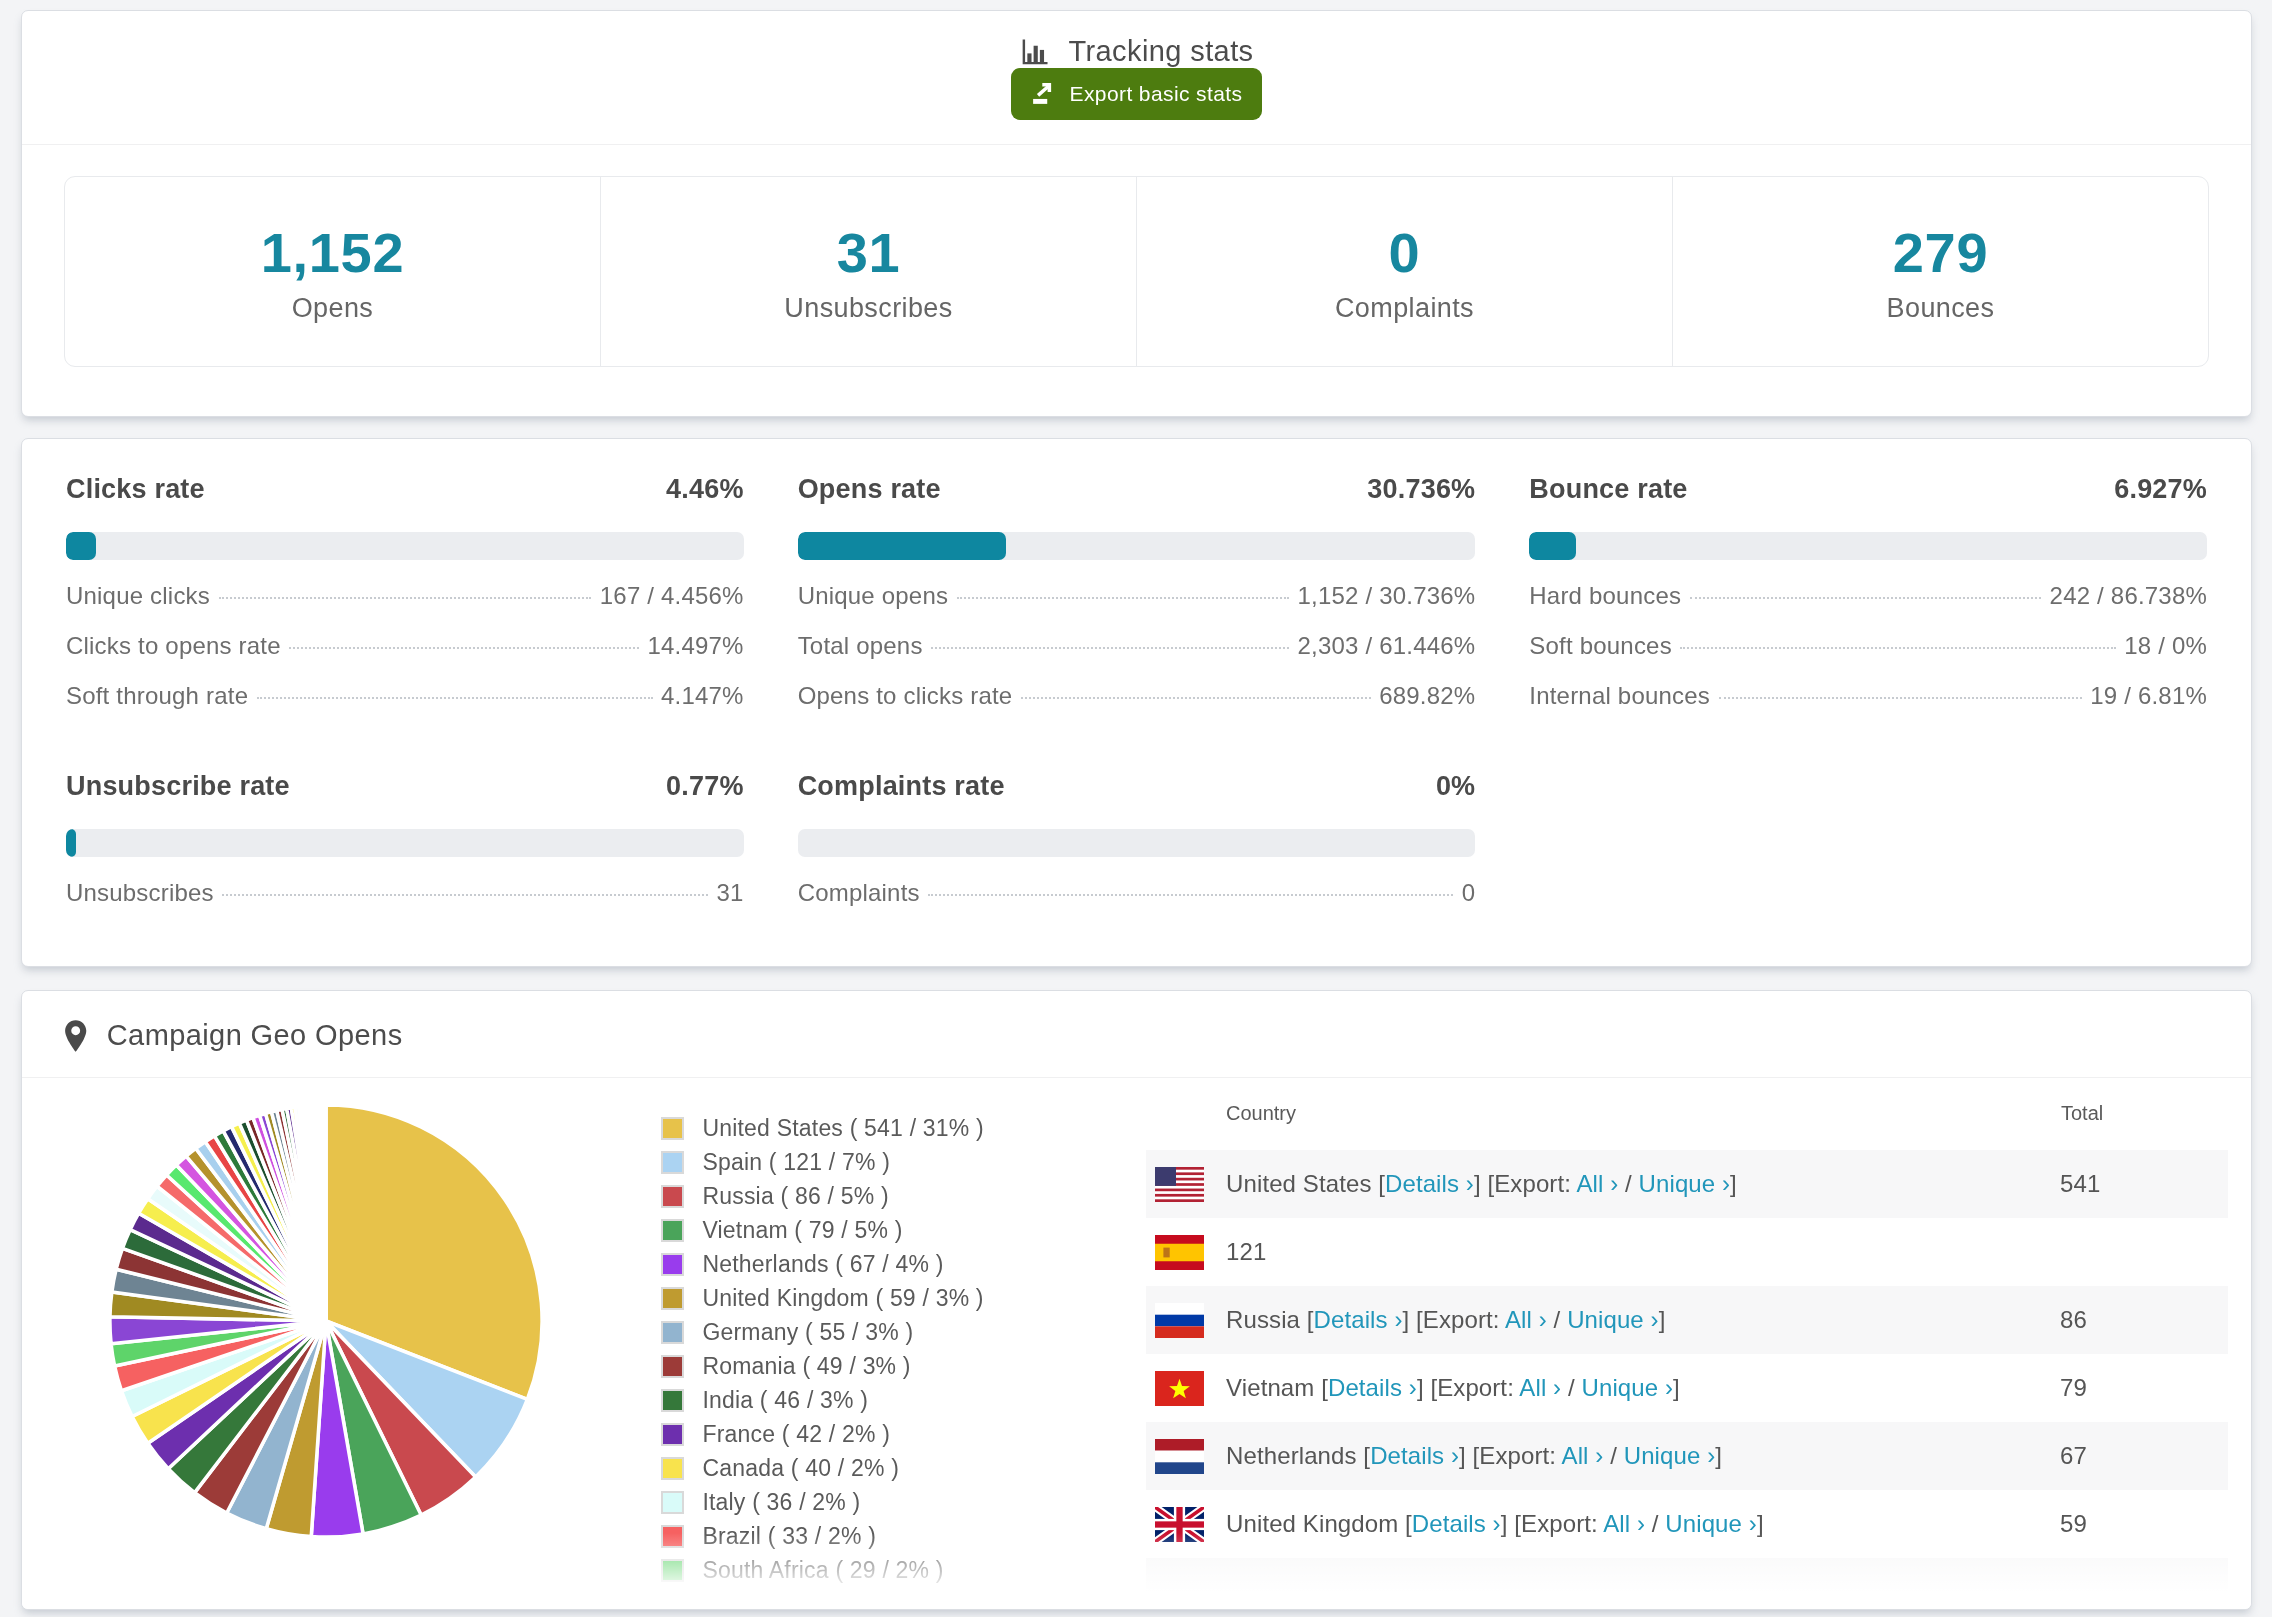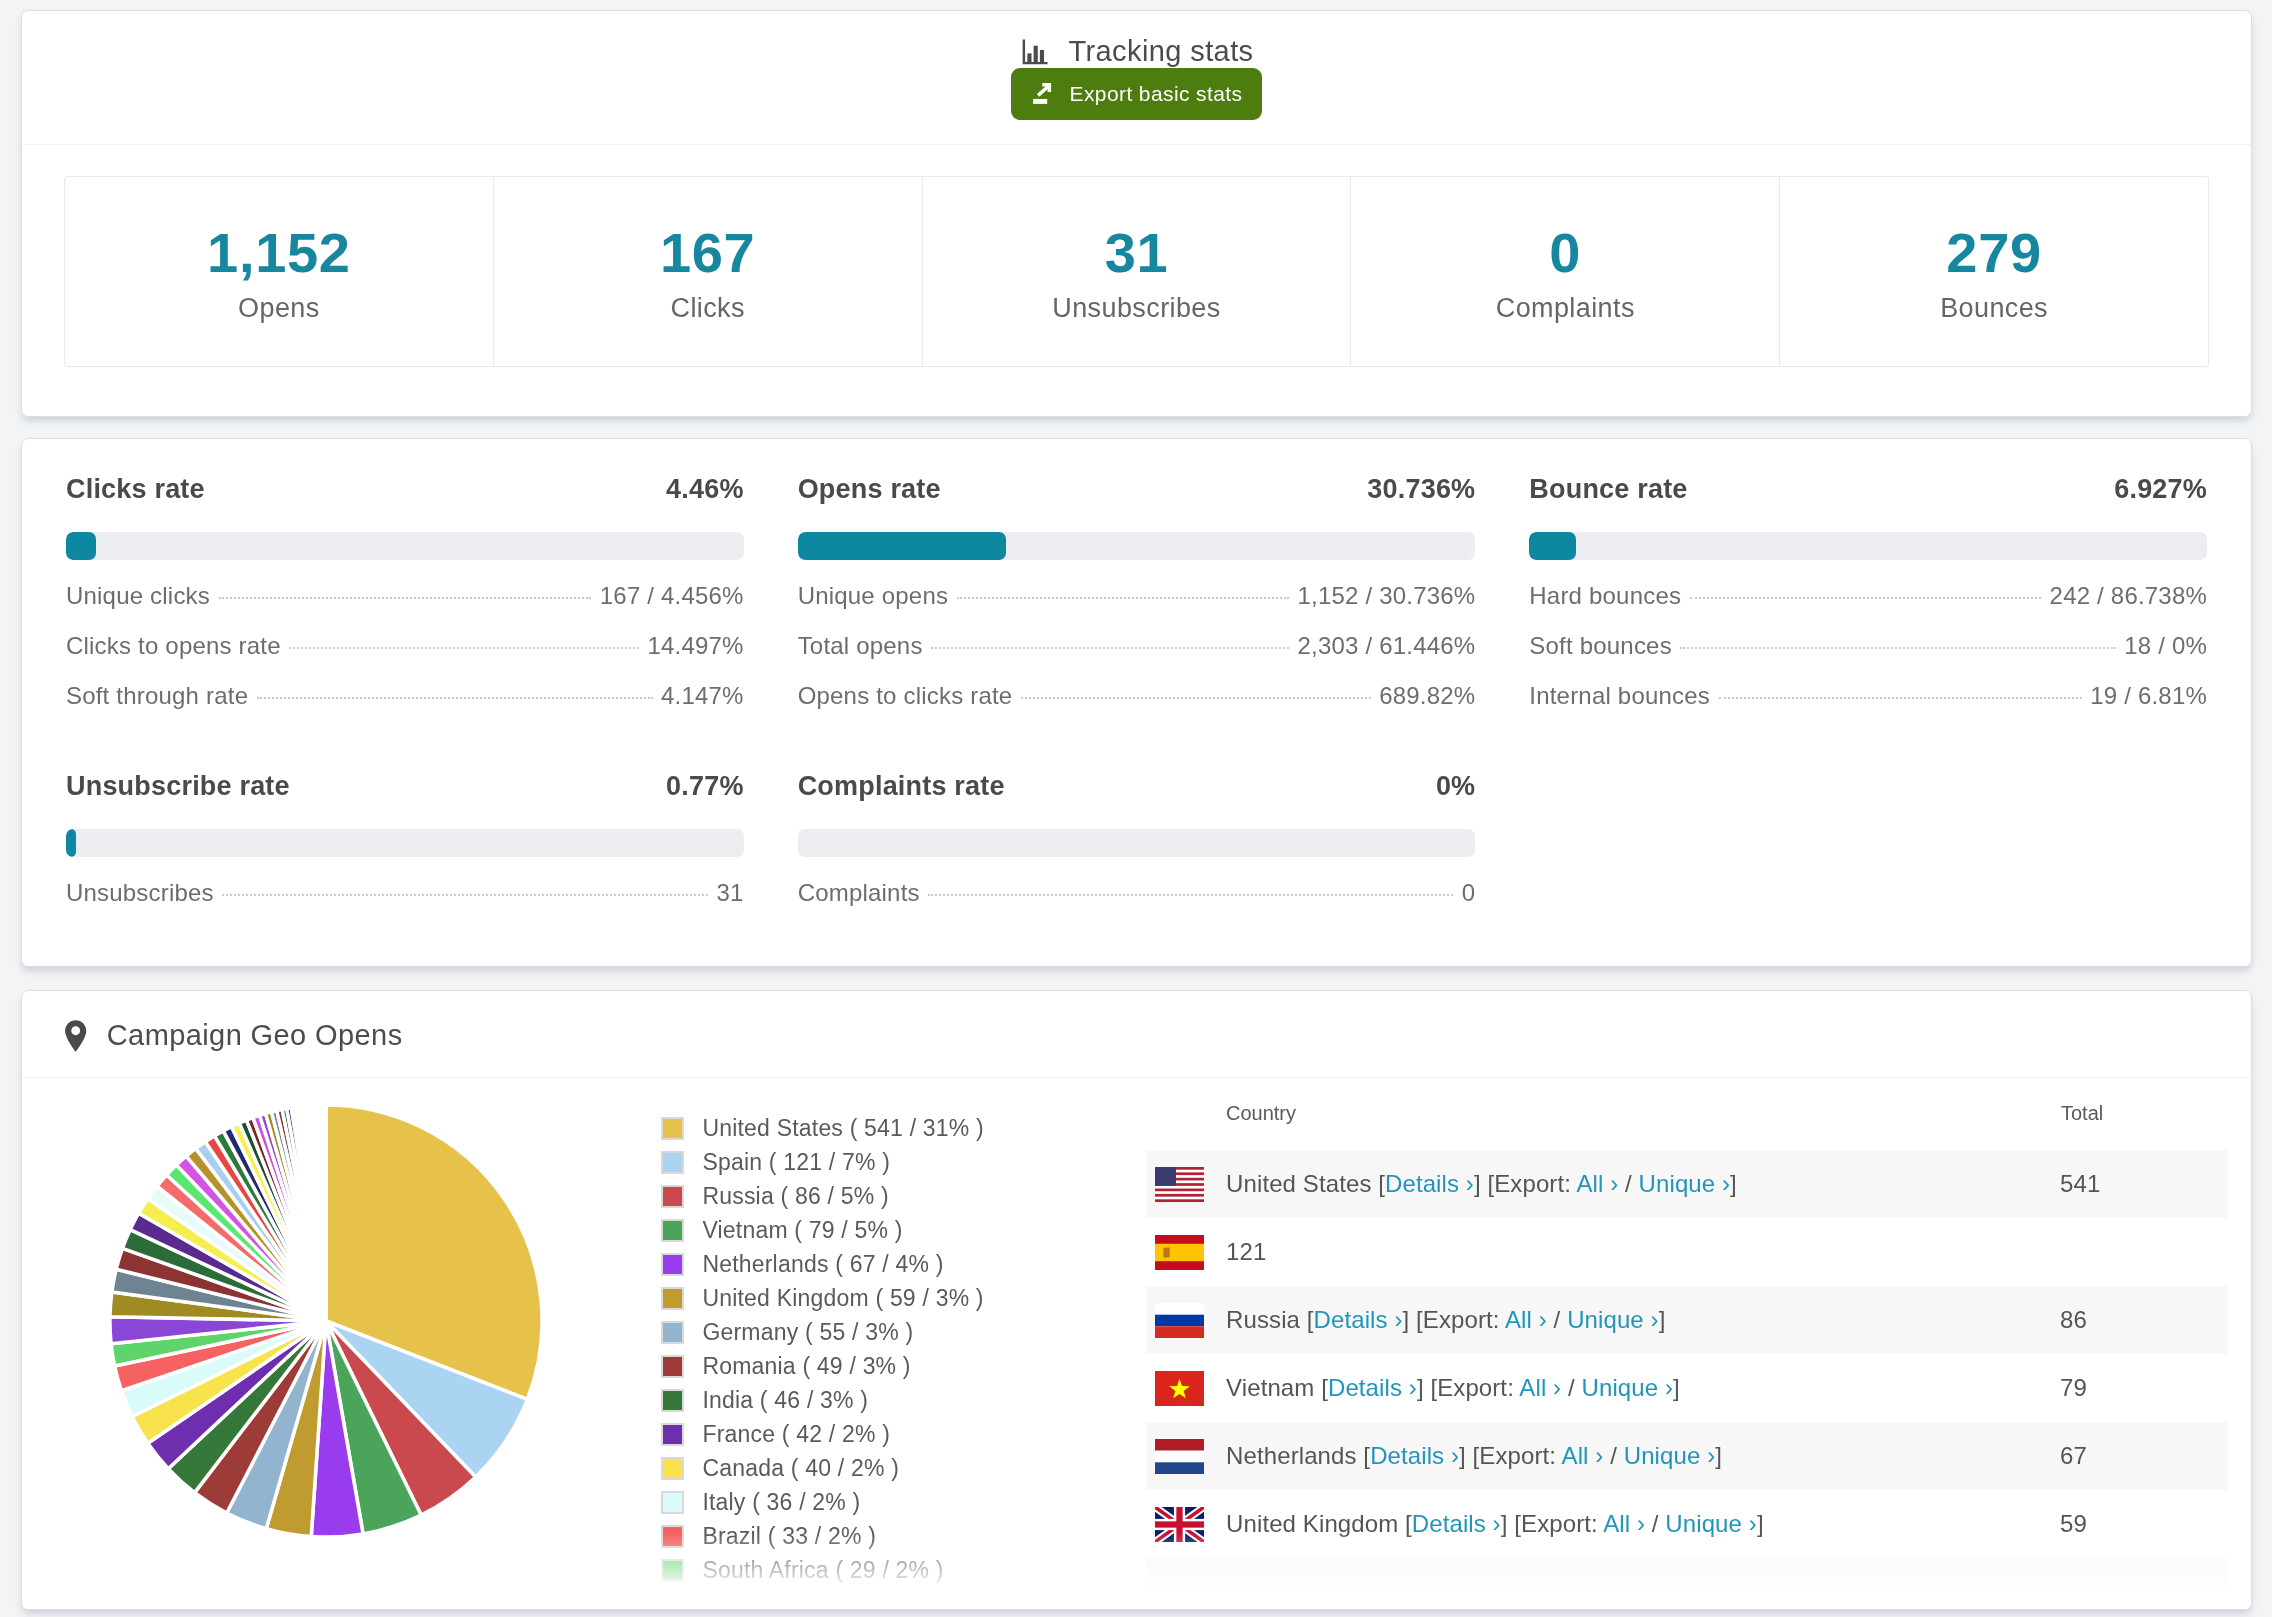"1,152" .stats-row { border-radius: 3px -> 11px }
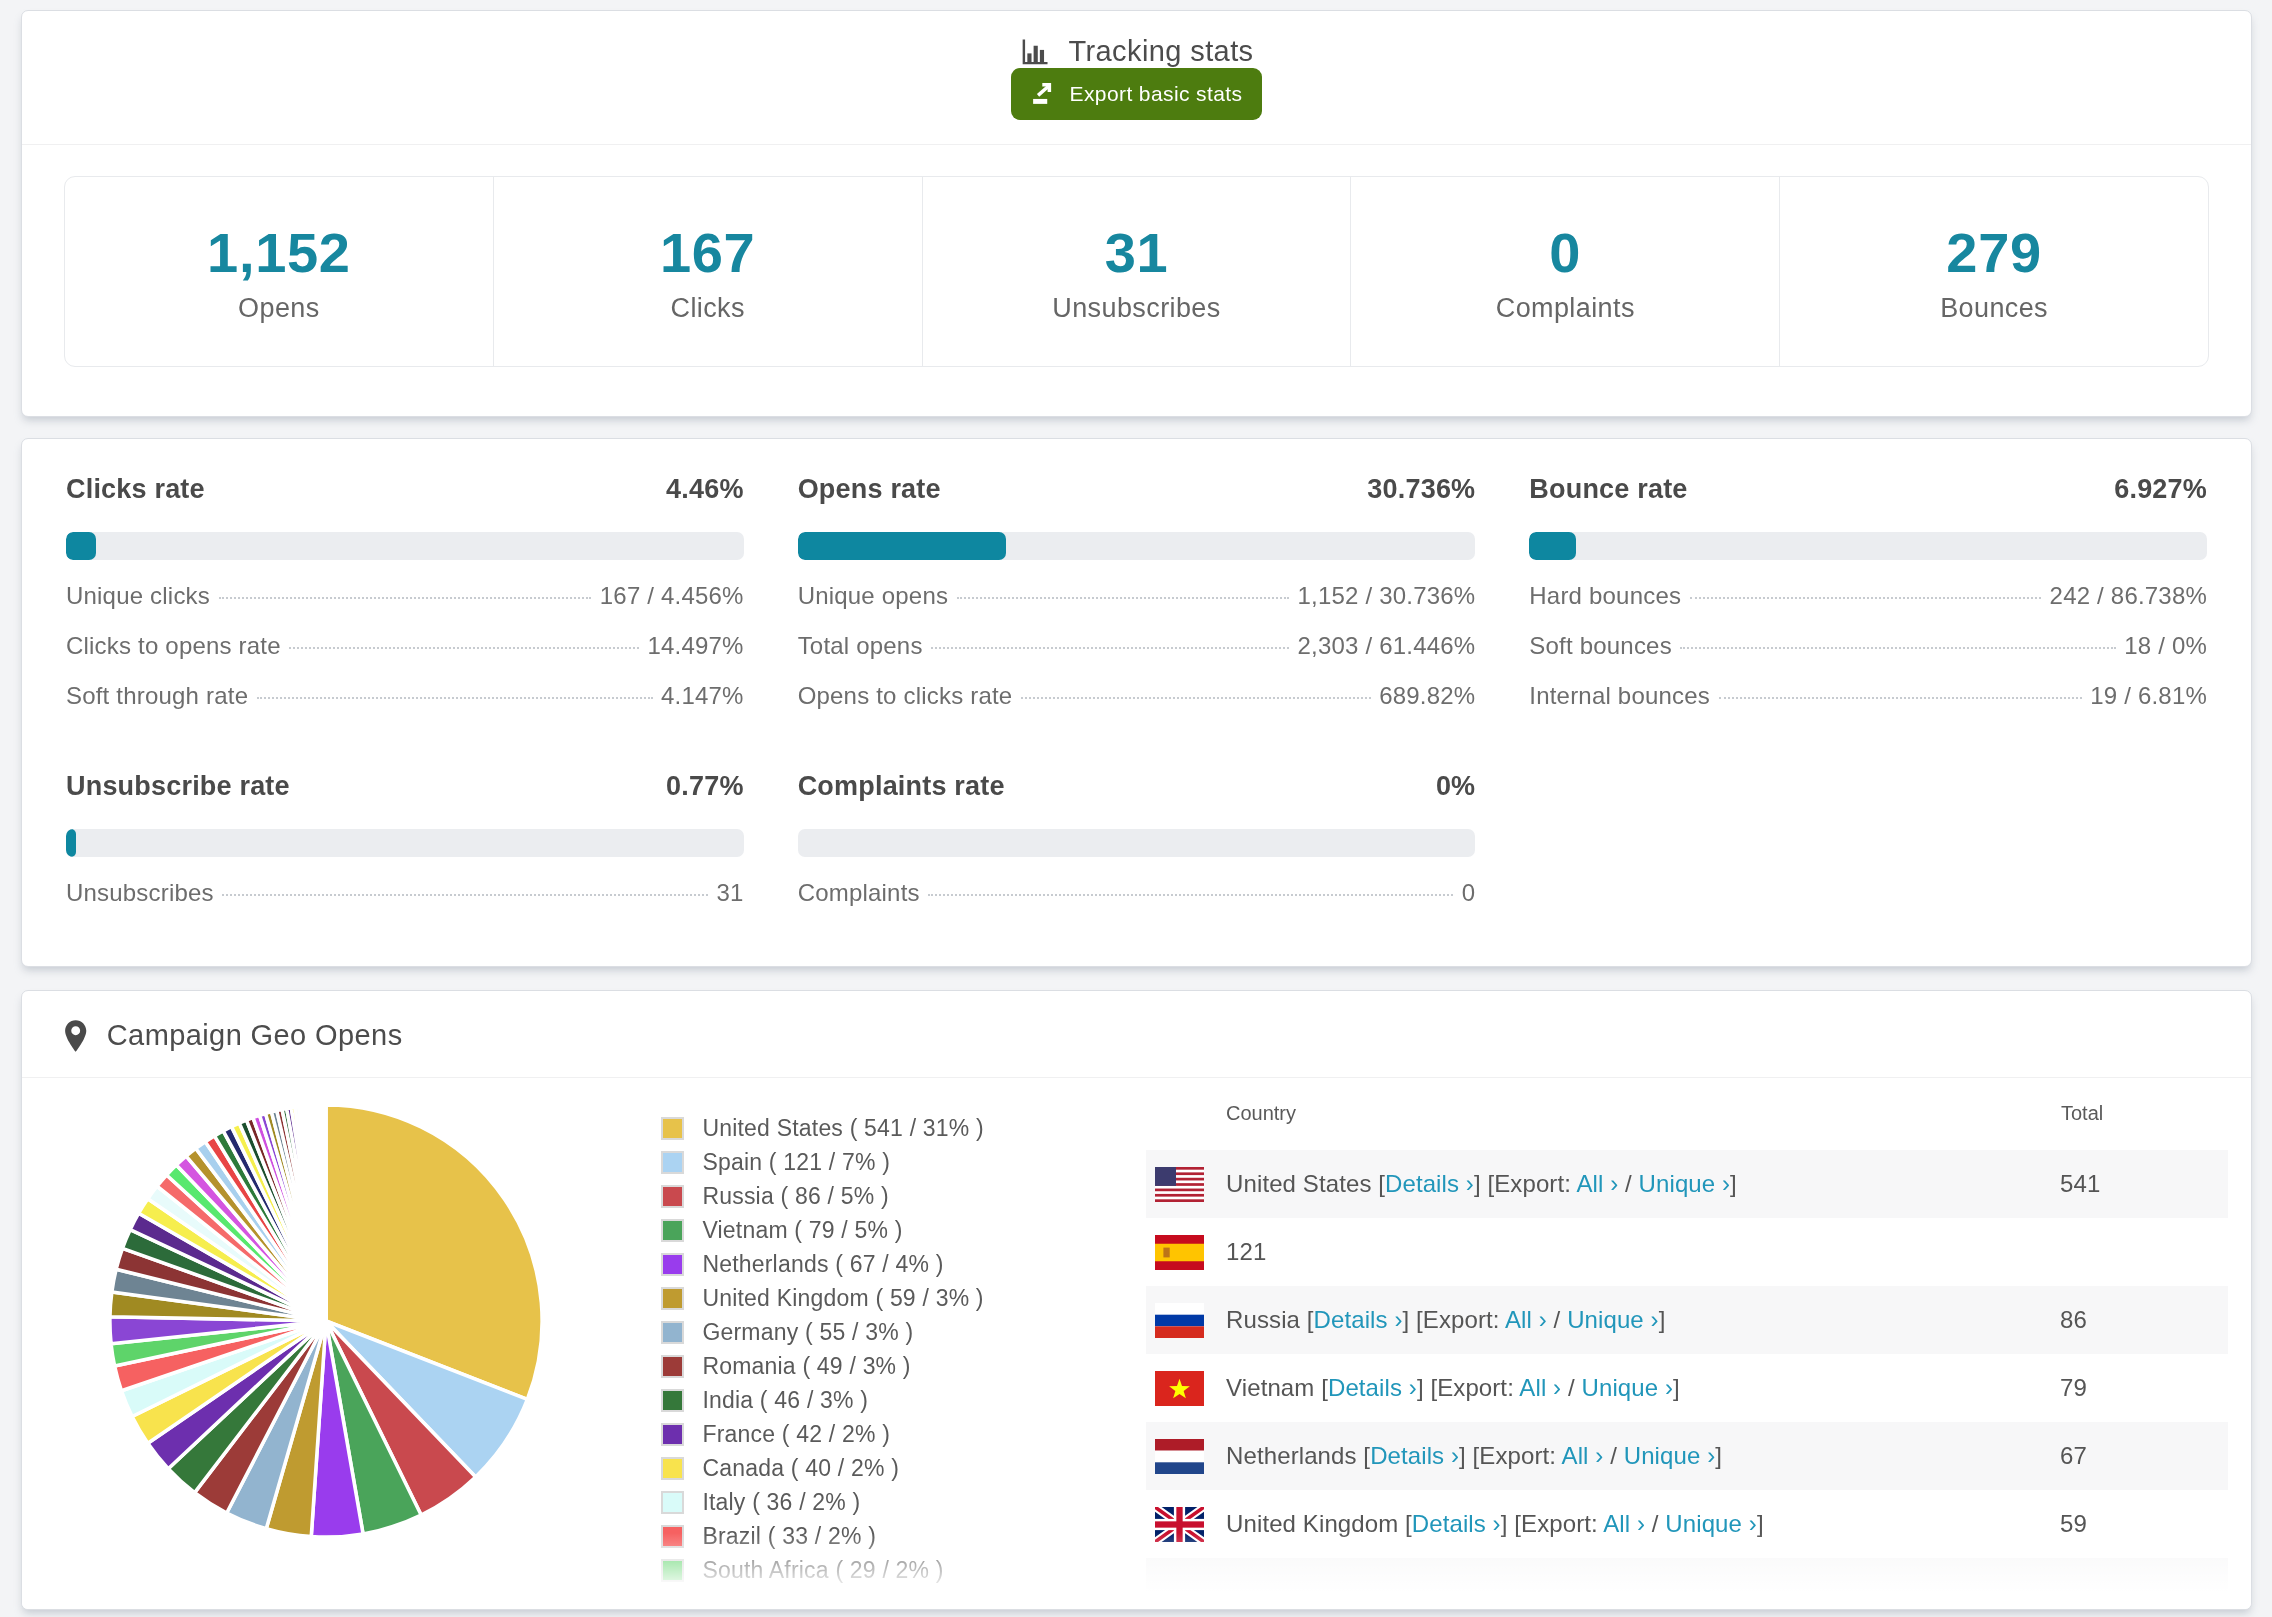"167" div.stat-cell { html: <div> <div>167</div> <div>Clicks</div> </div> -> none }
